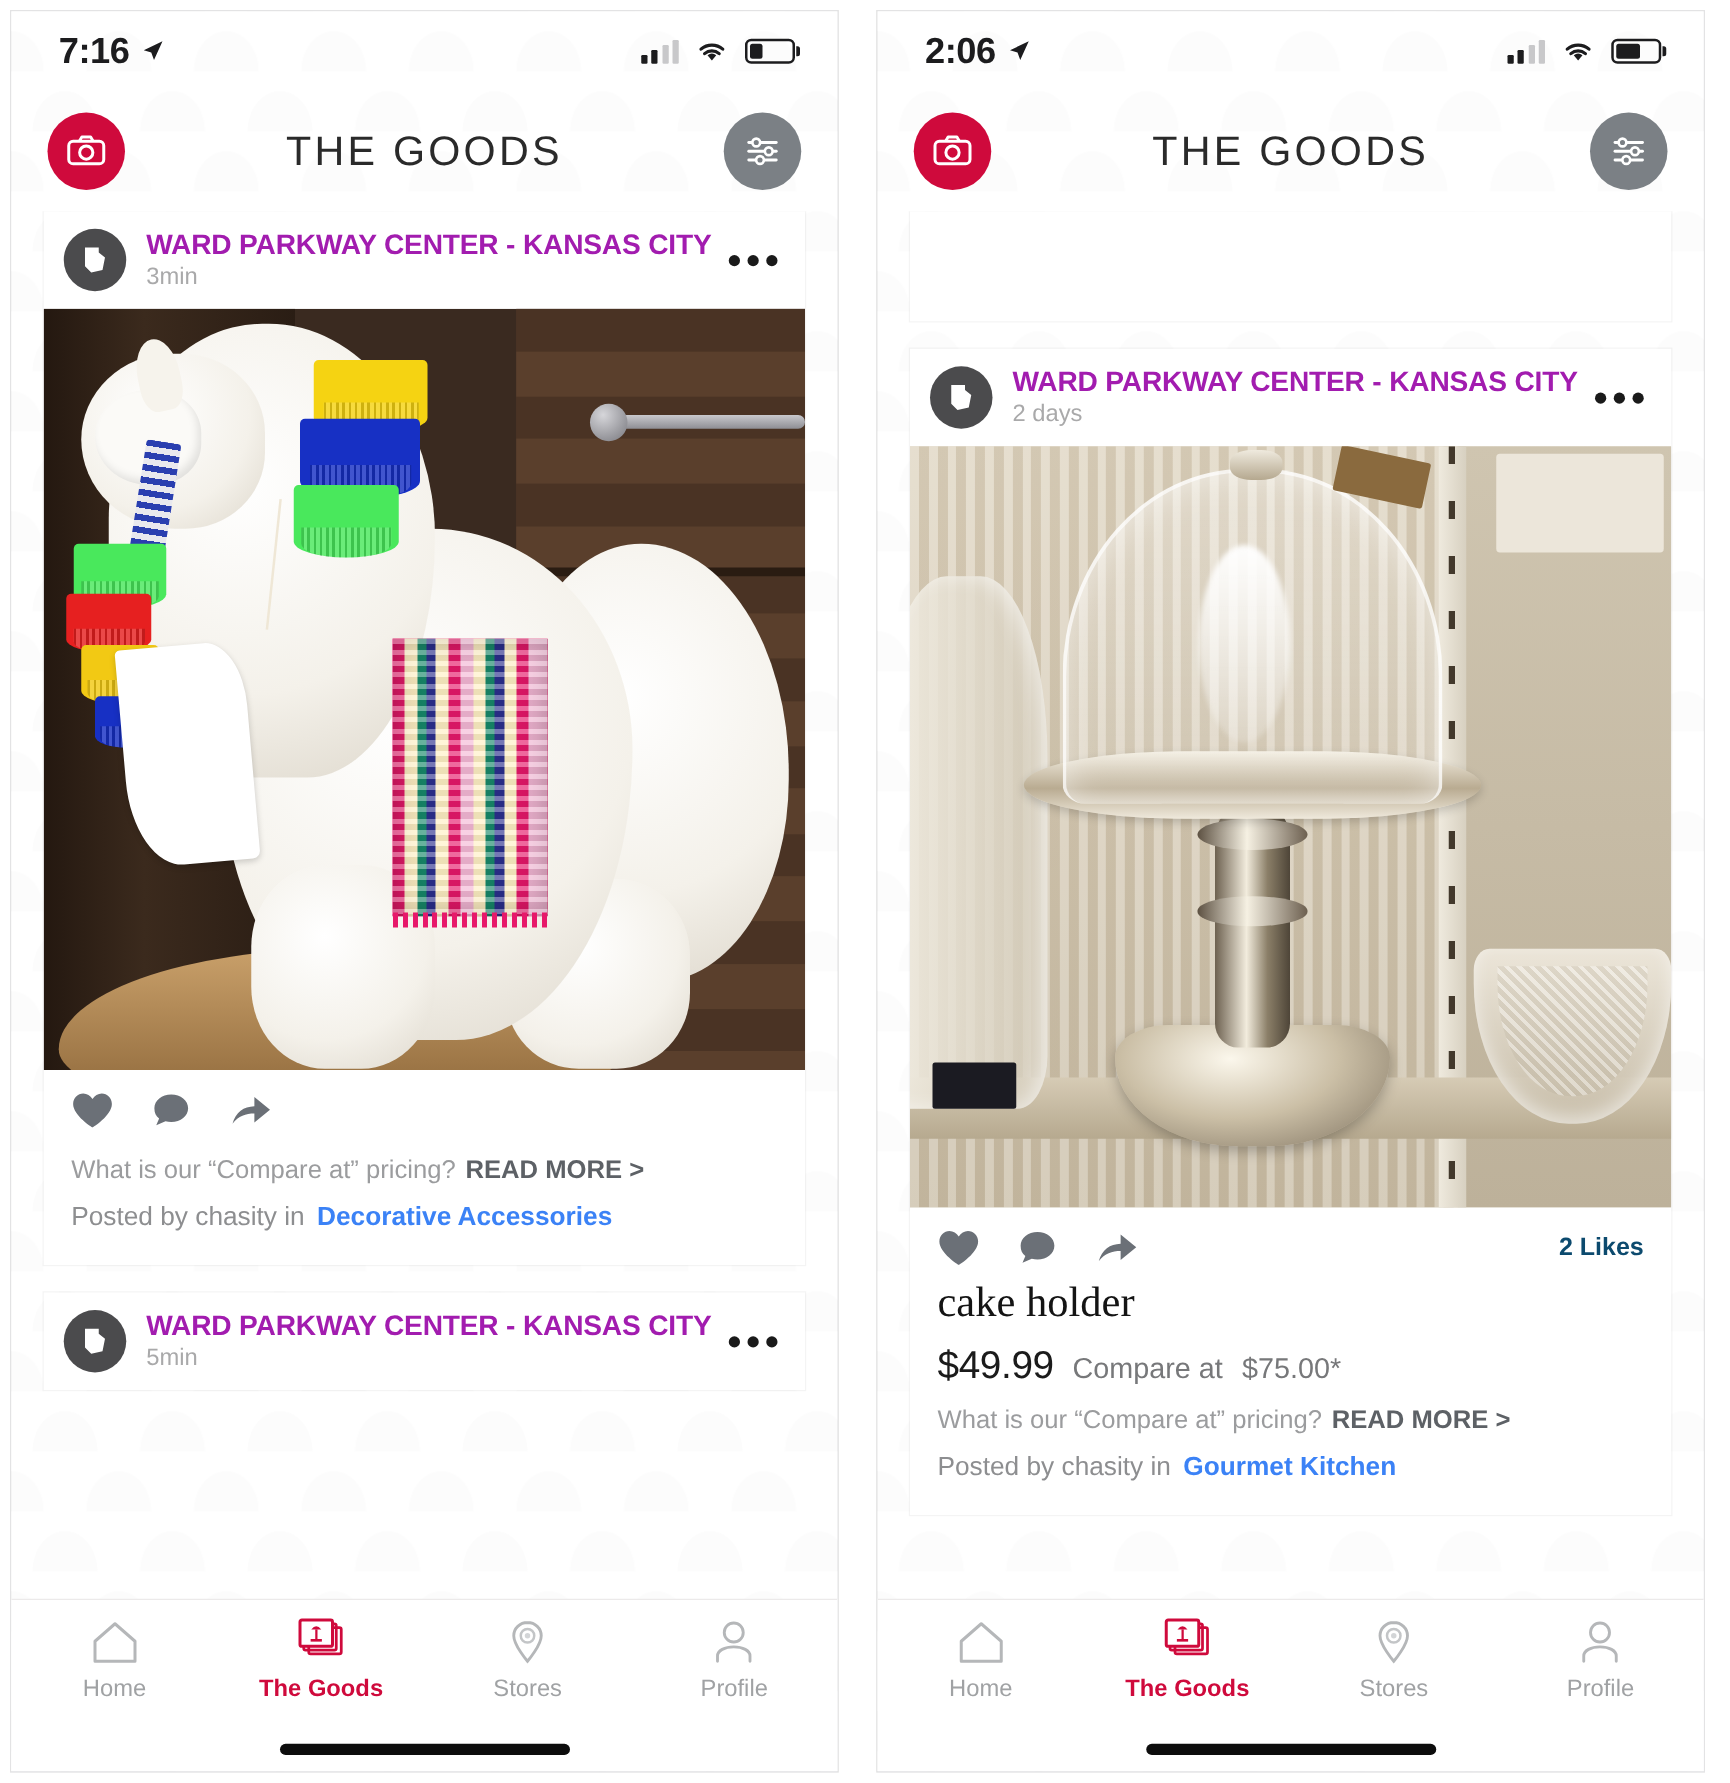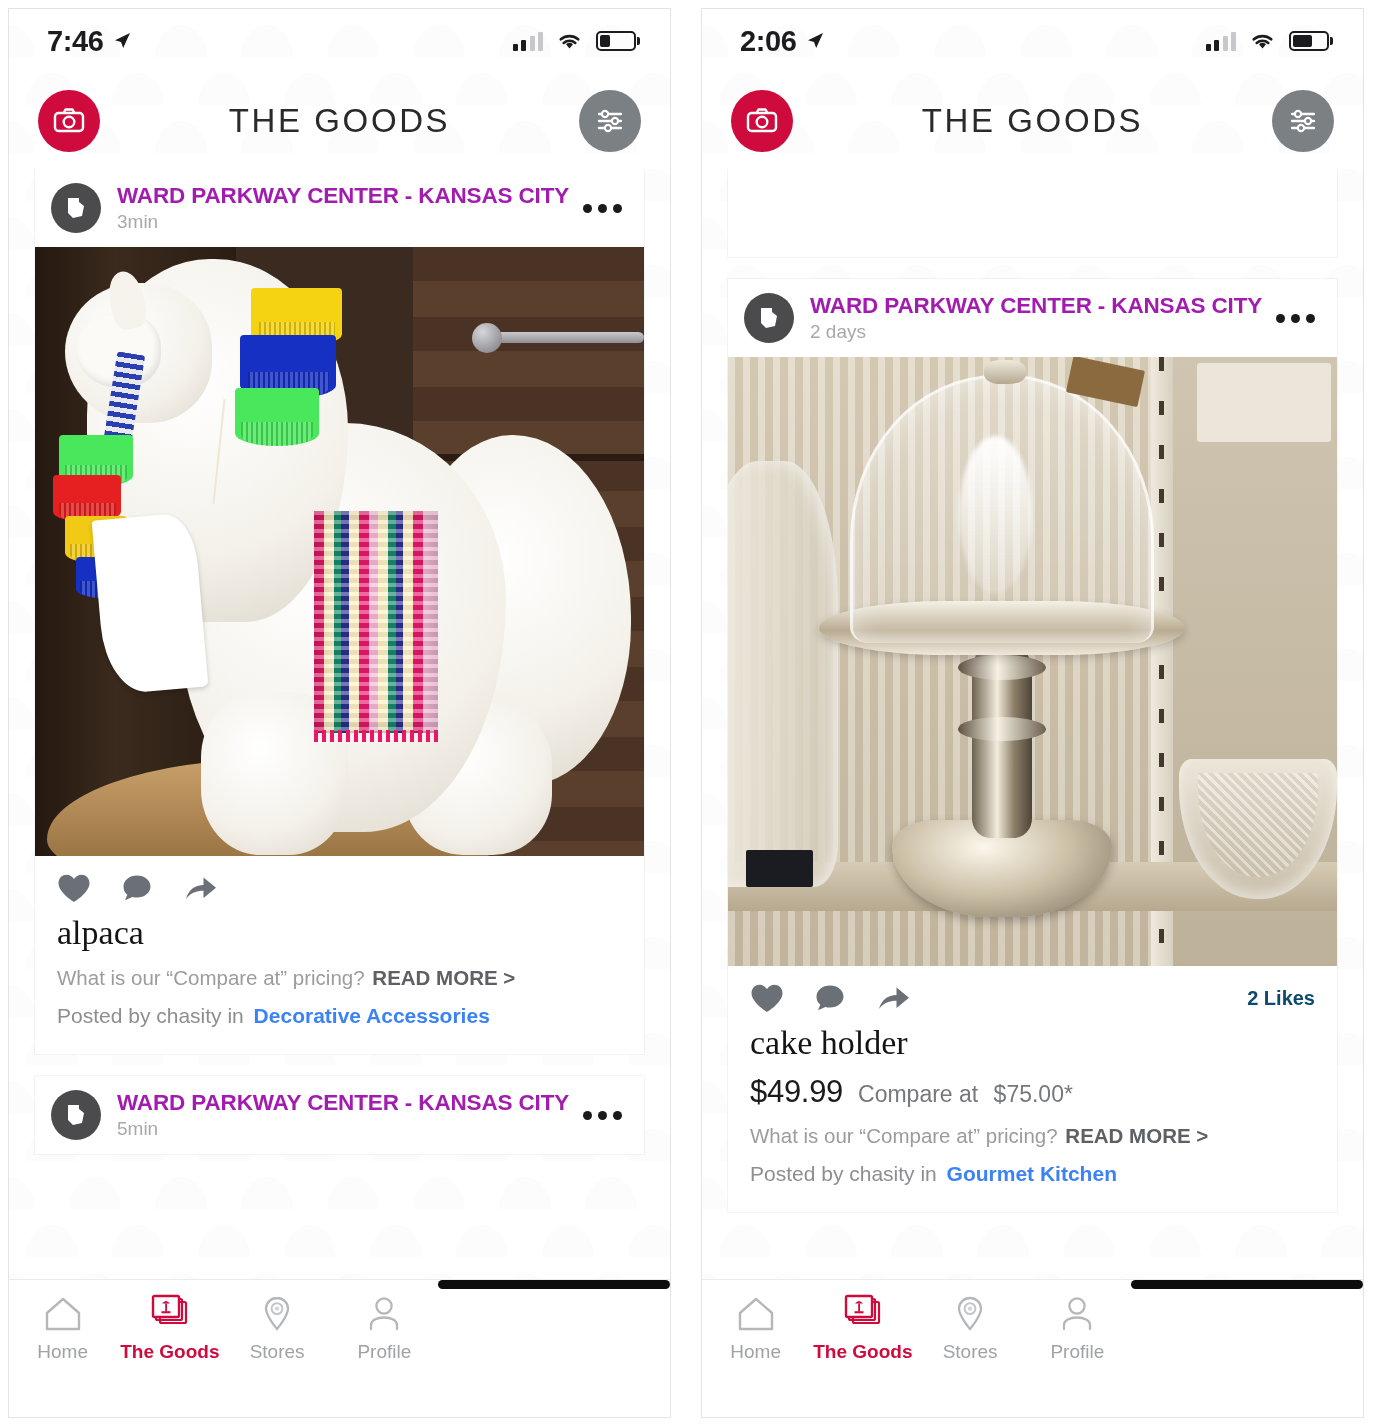"7:46" span { text: 7:46 -> 7:16 }
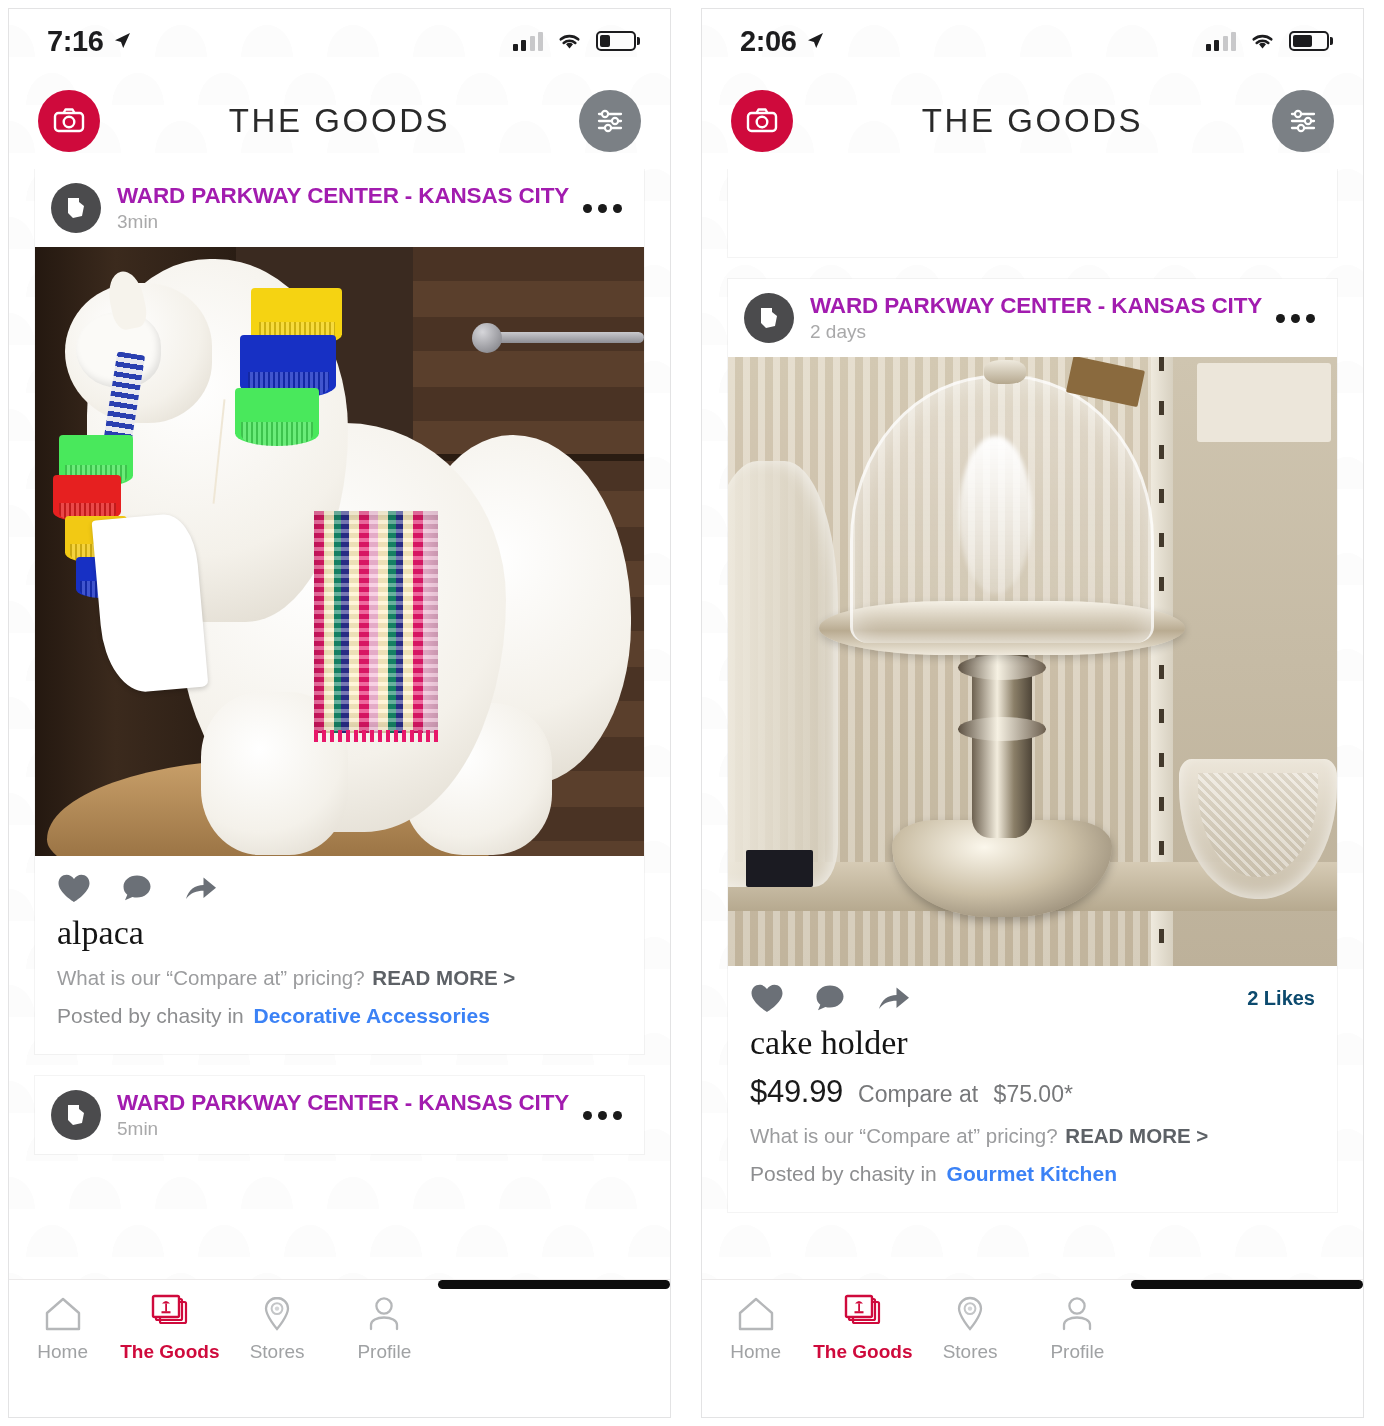"alpaca" div.item-title { html: <div>alpaca</div> -> none }
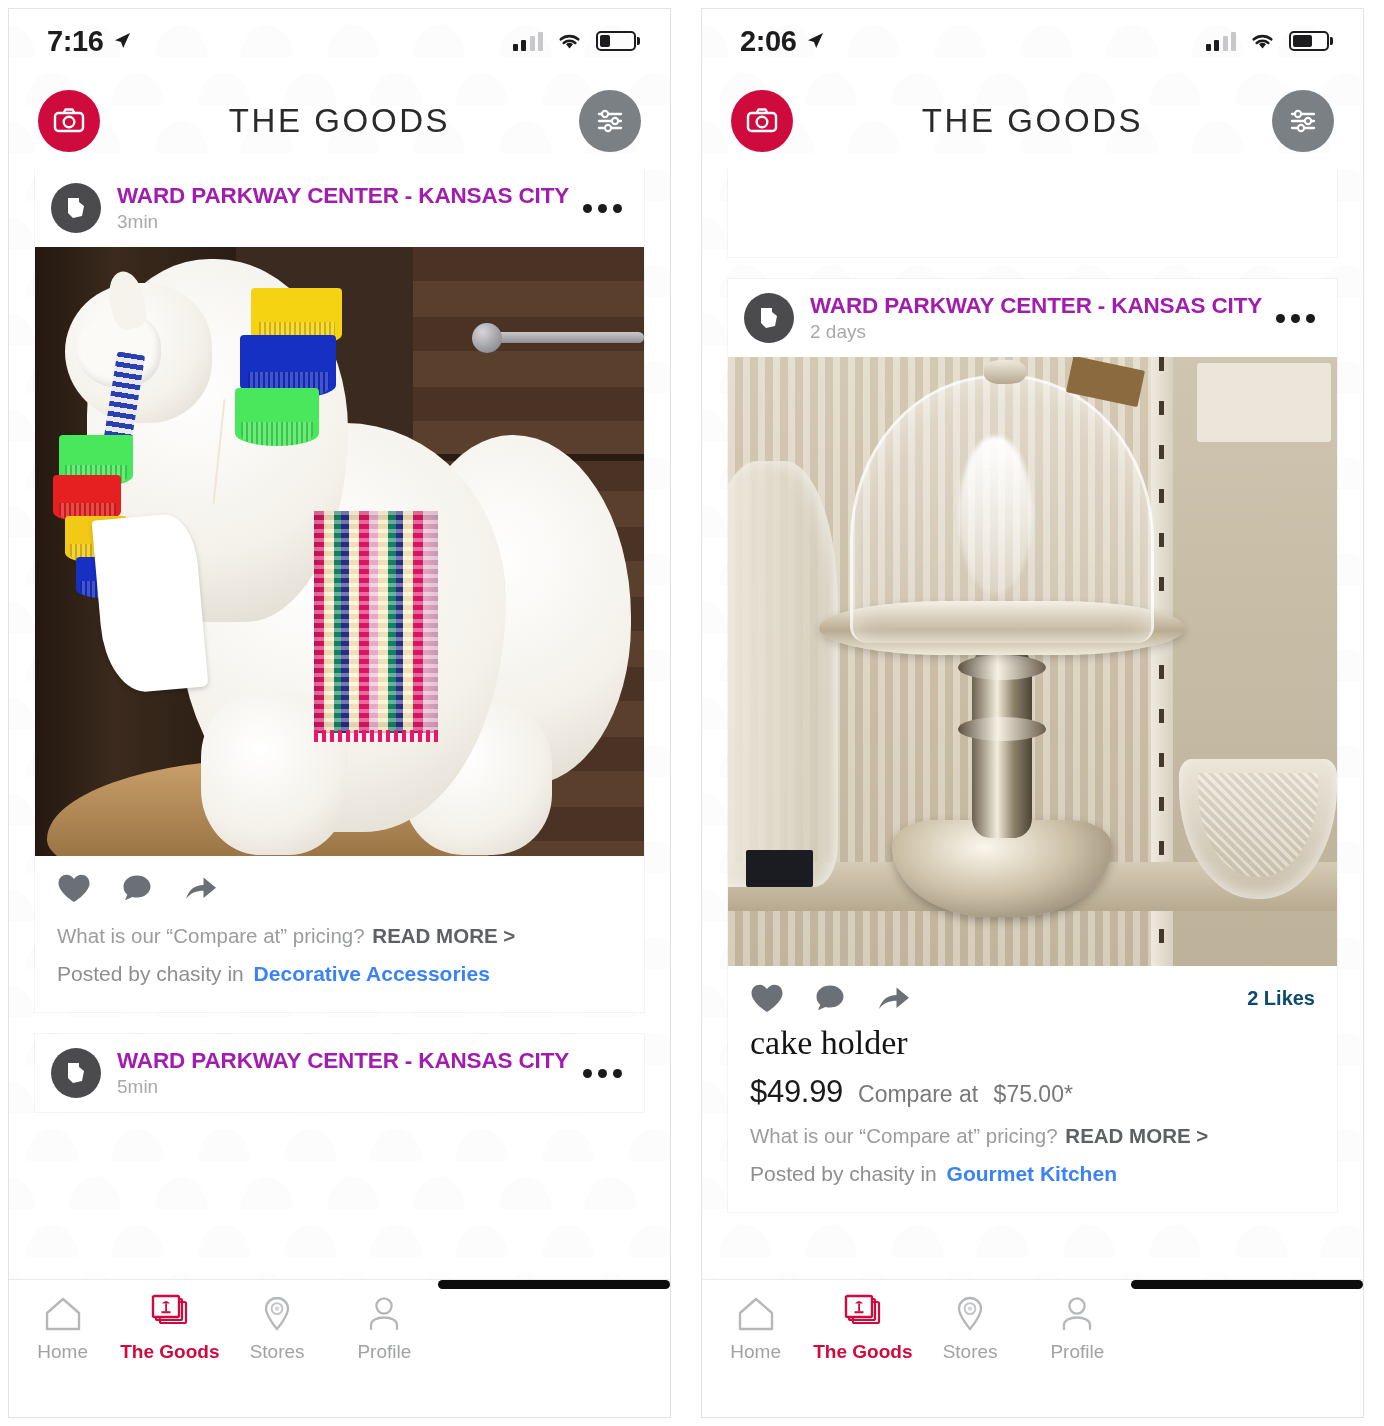"Home" .tabbar { flex-direction: none -> column }
